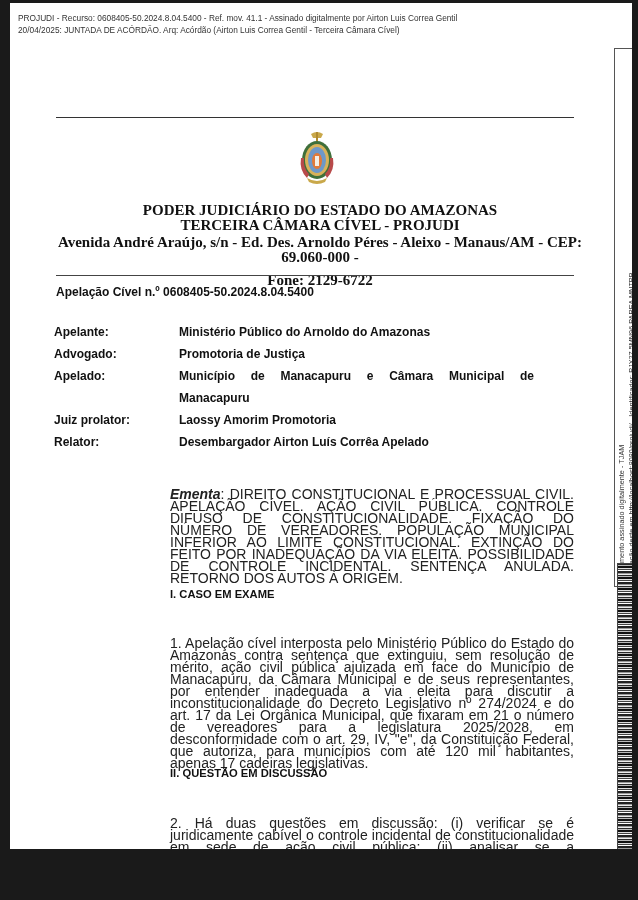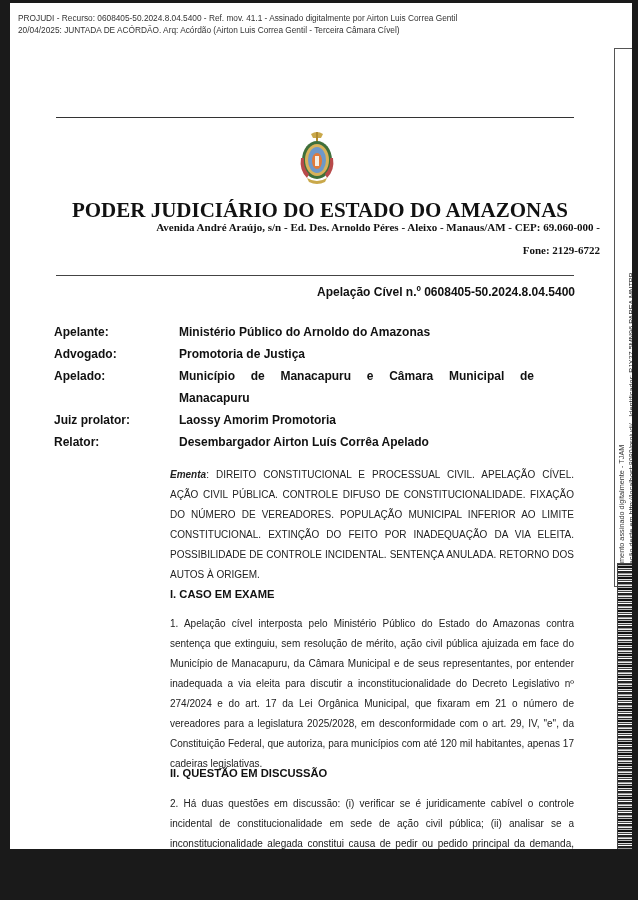"PODER JUDICIÁRIO DO ESTADO DO" .court-head .l1 { font-size: 21px -> 15px }
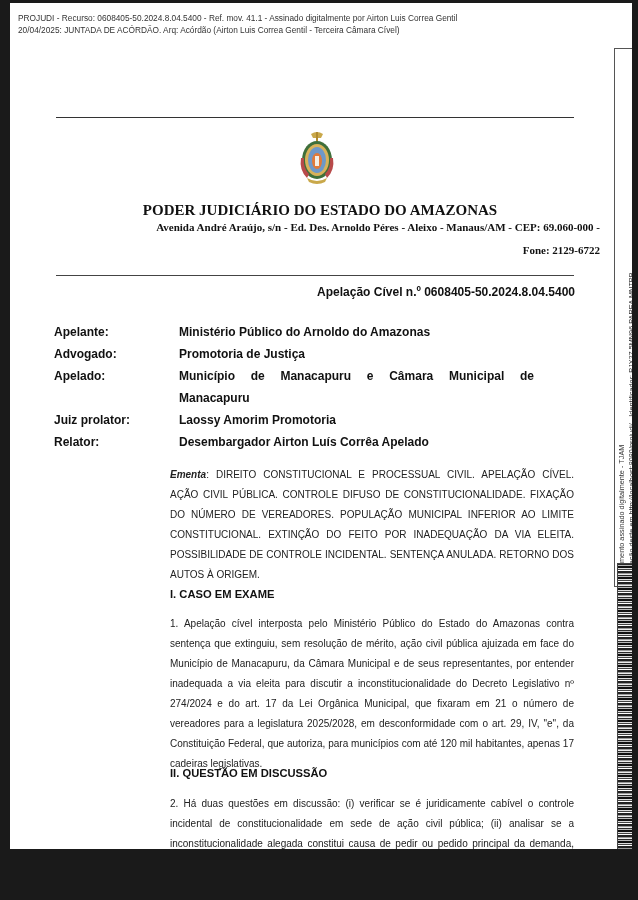"TERCEIRA CÂMARA CÍVEL - PROJUDI" div.l2 { html: none -> <div>TERCEIRA CÂMARA CÍVEL - PROJUDI</div> }
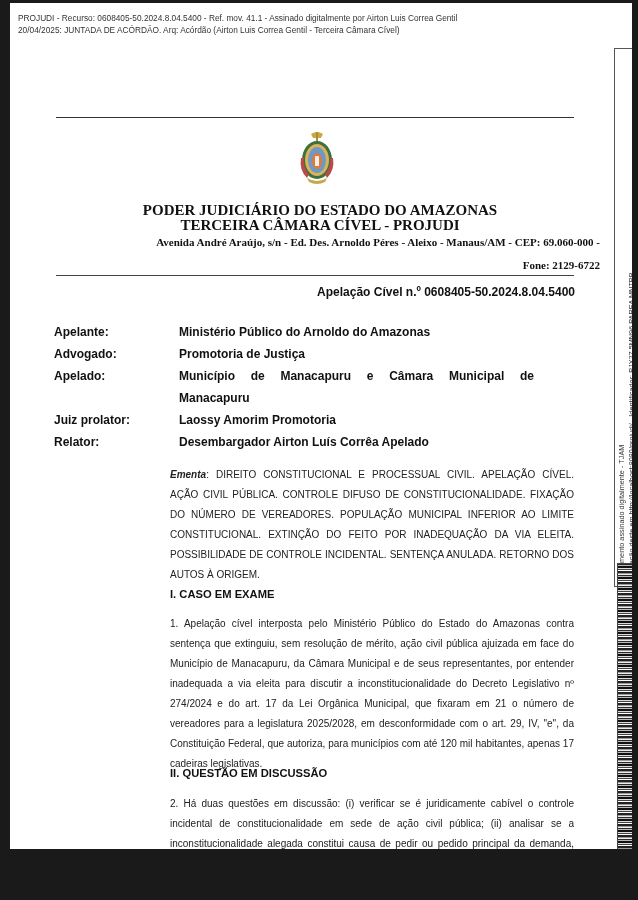"Avenida André Araújo, s/n -" .court-head .addr { font-size: 11px -> 15px; text-align: right -> none }
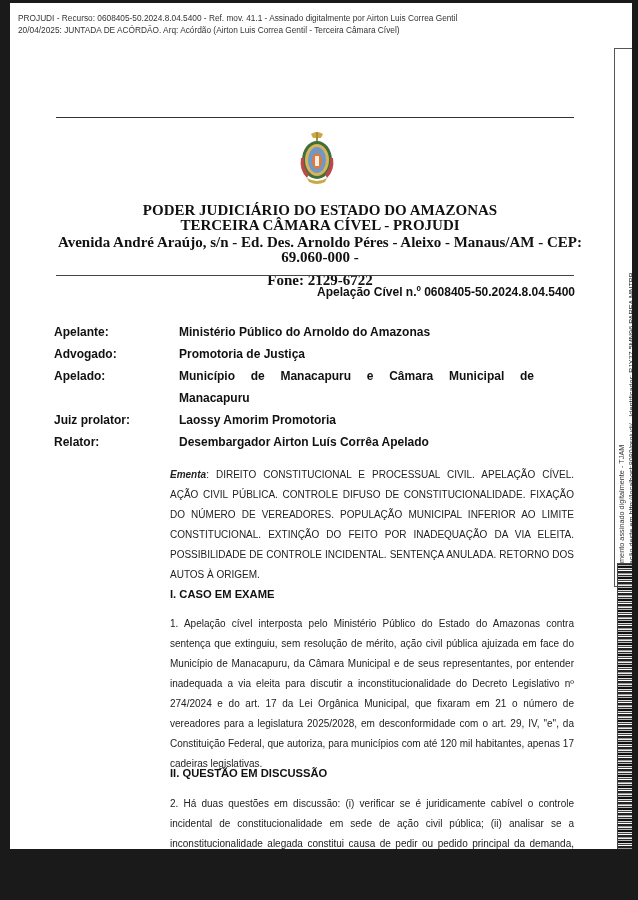"Apelação Cível n.º" .case-info .line.indent { text-align: right -> none }
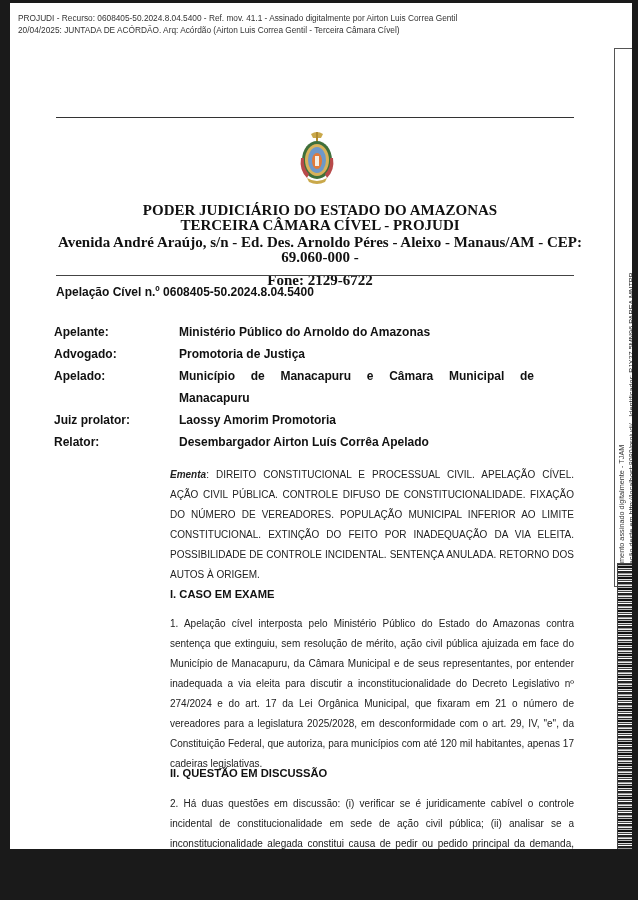"Ementa: DIREITO CONSTITUCIONAL E" .body-text { font-size: 10px -> 14px; line-height: 20px -> 12px; margin-top: none -> 23px }
